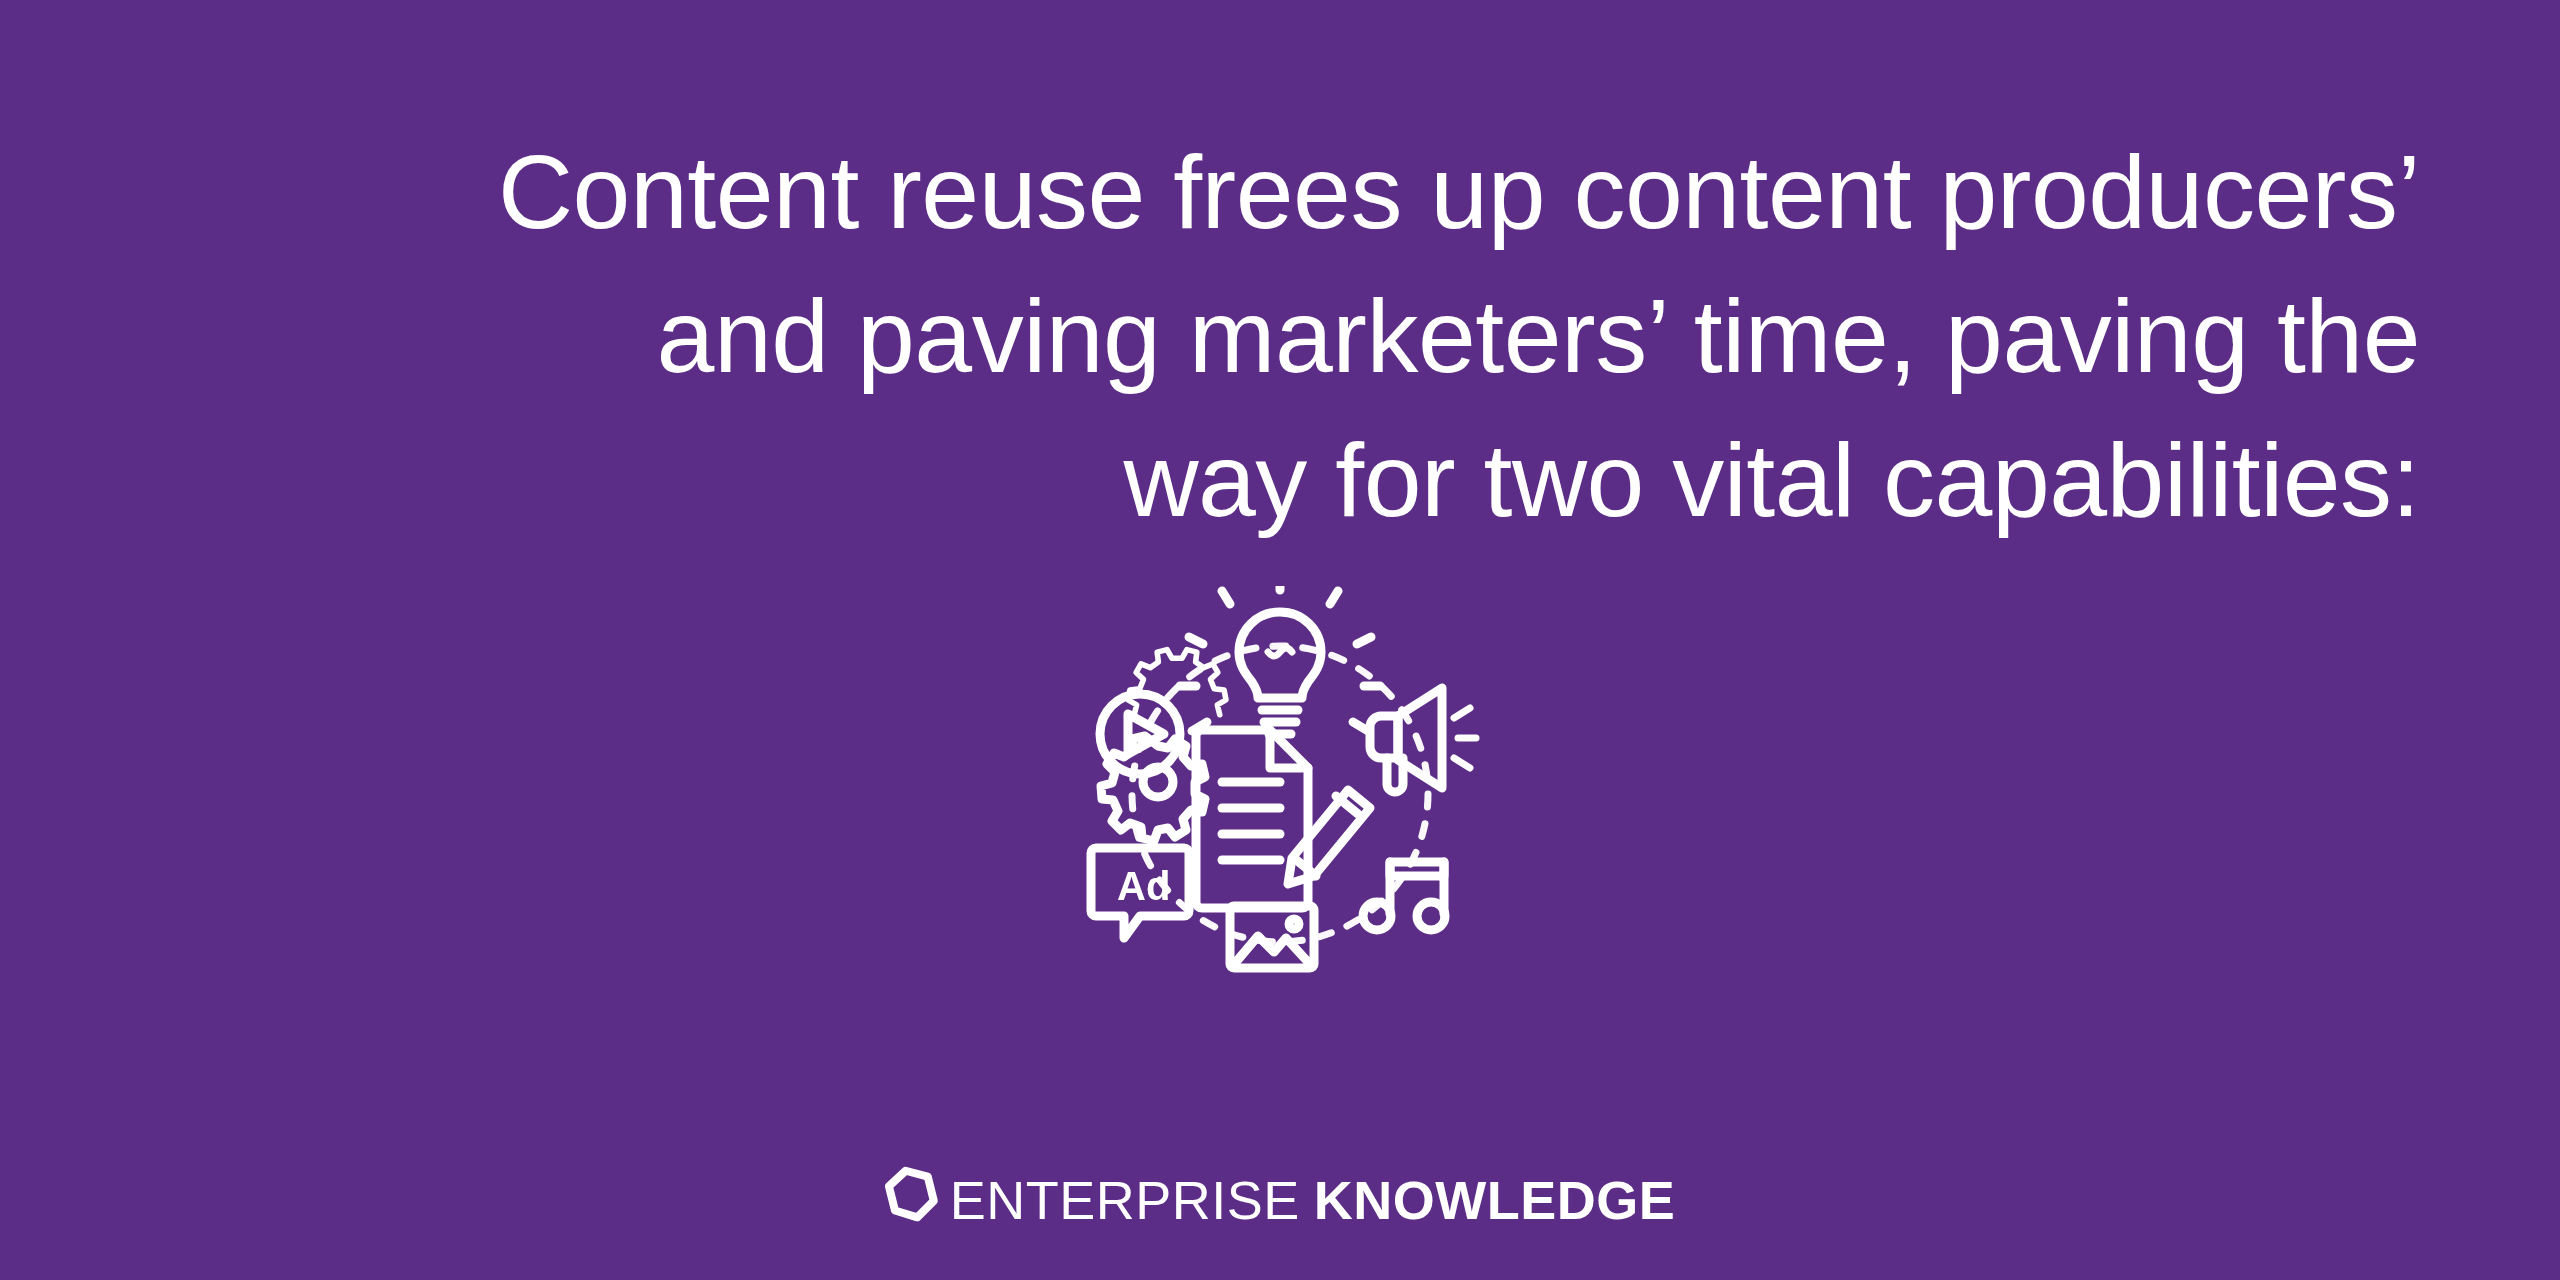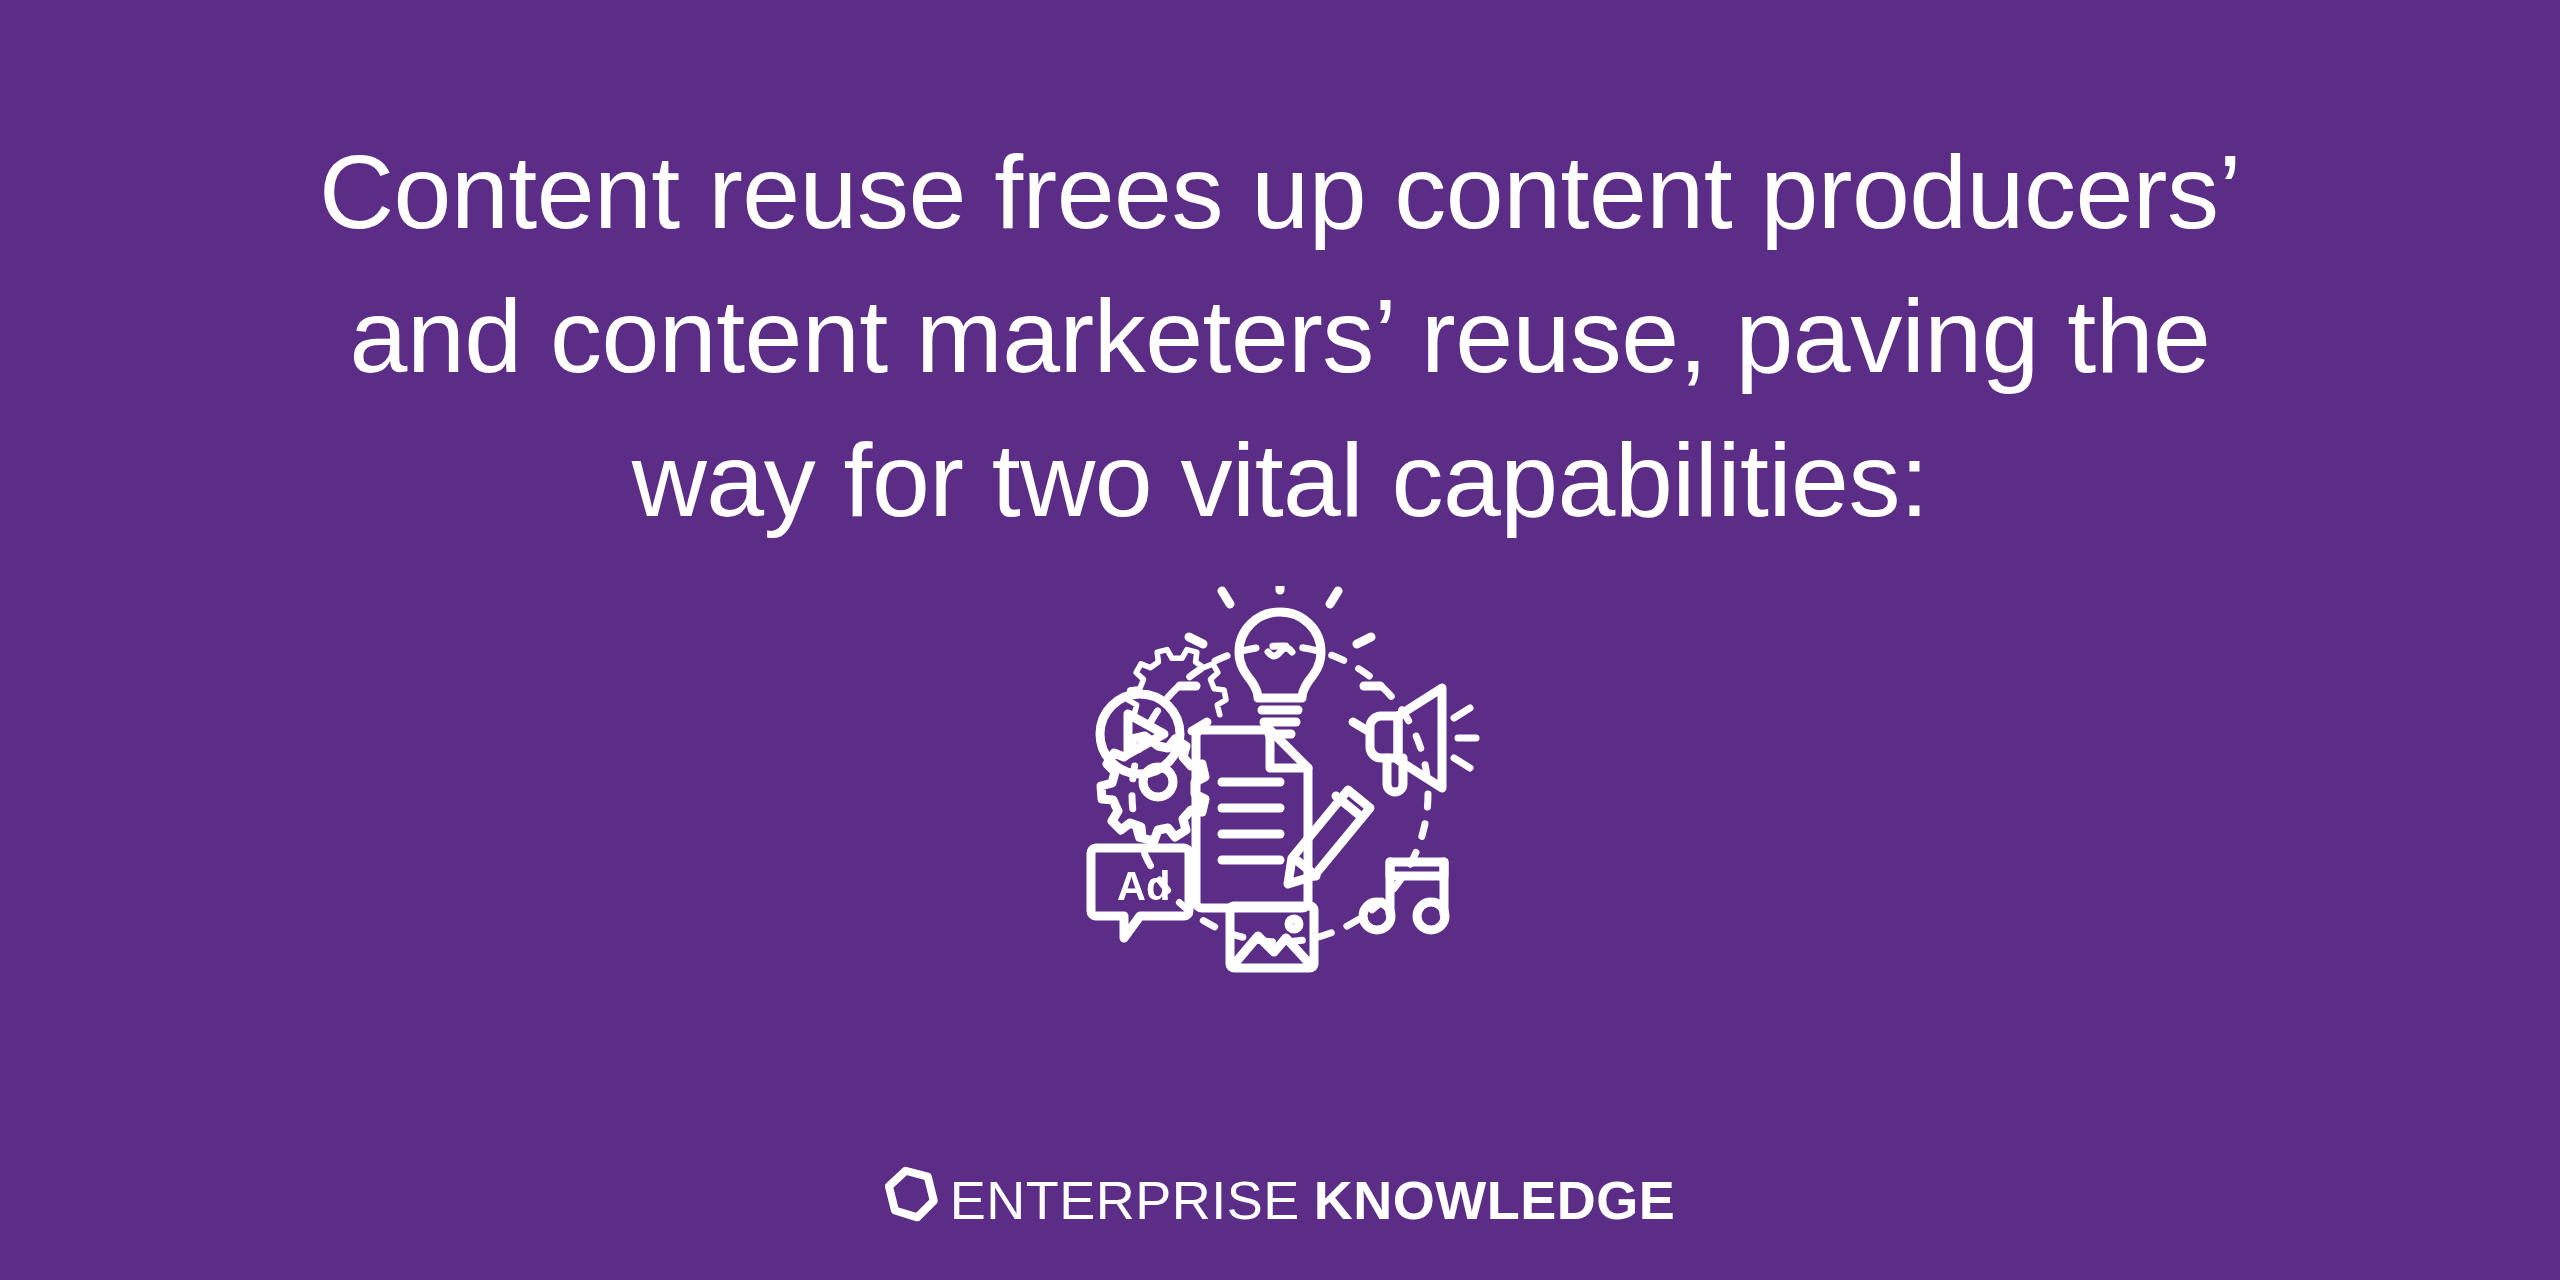"Content reuse frees up content" .headline .line { text-align: none -> right }
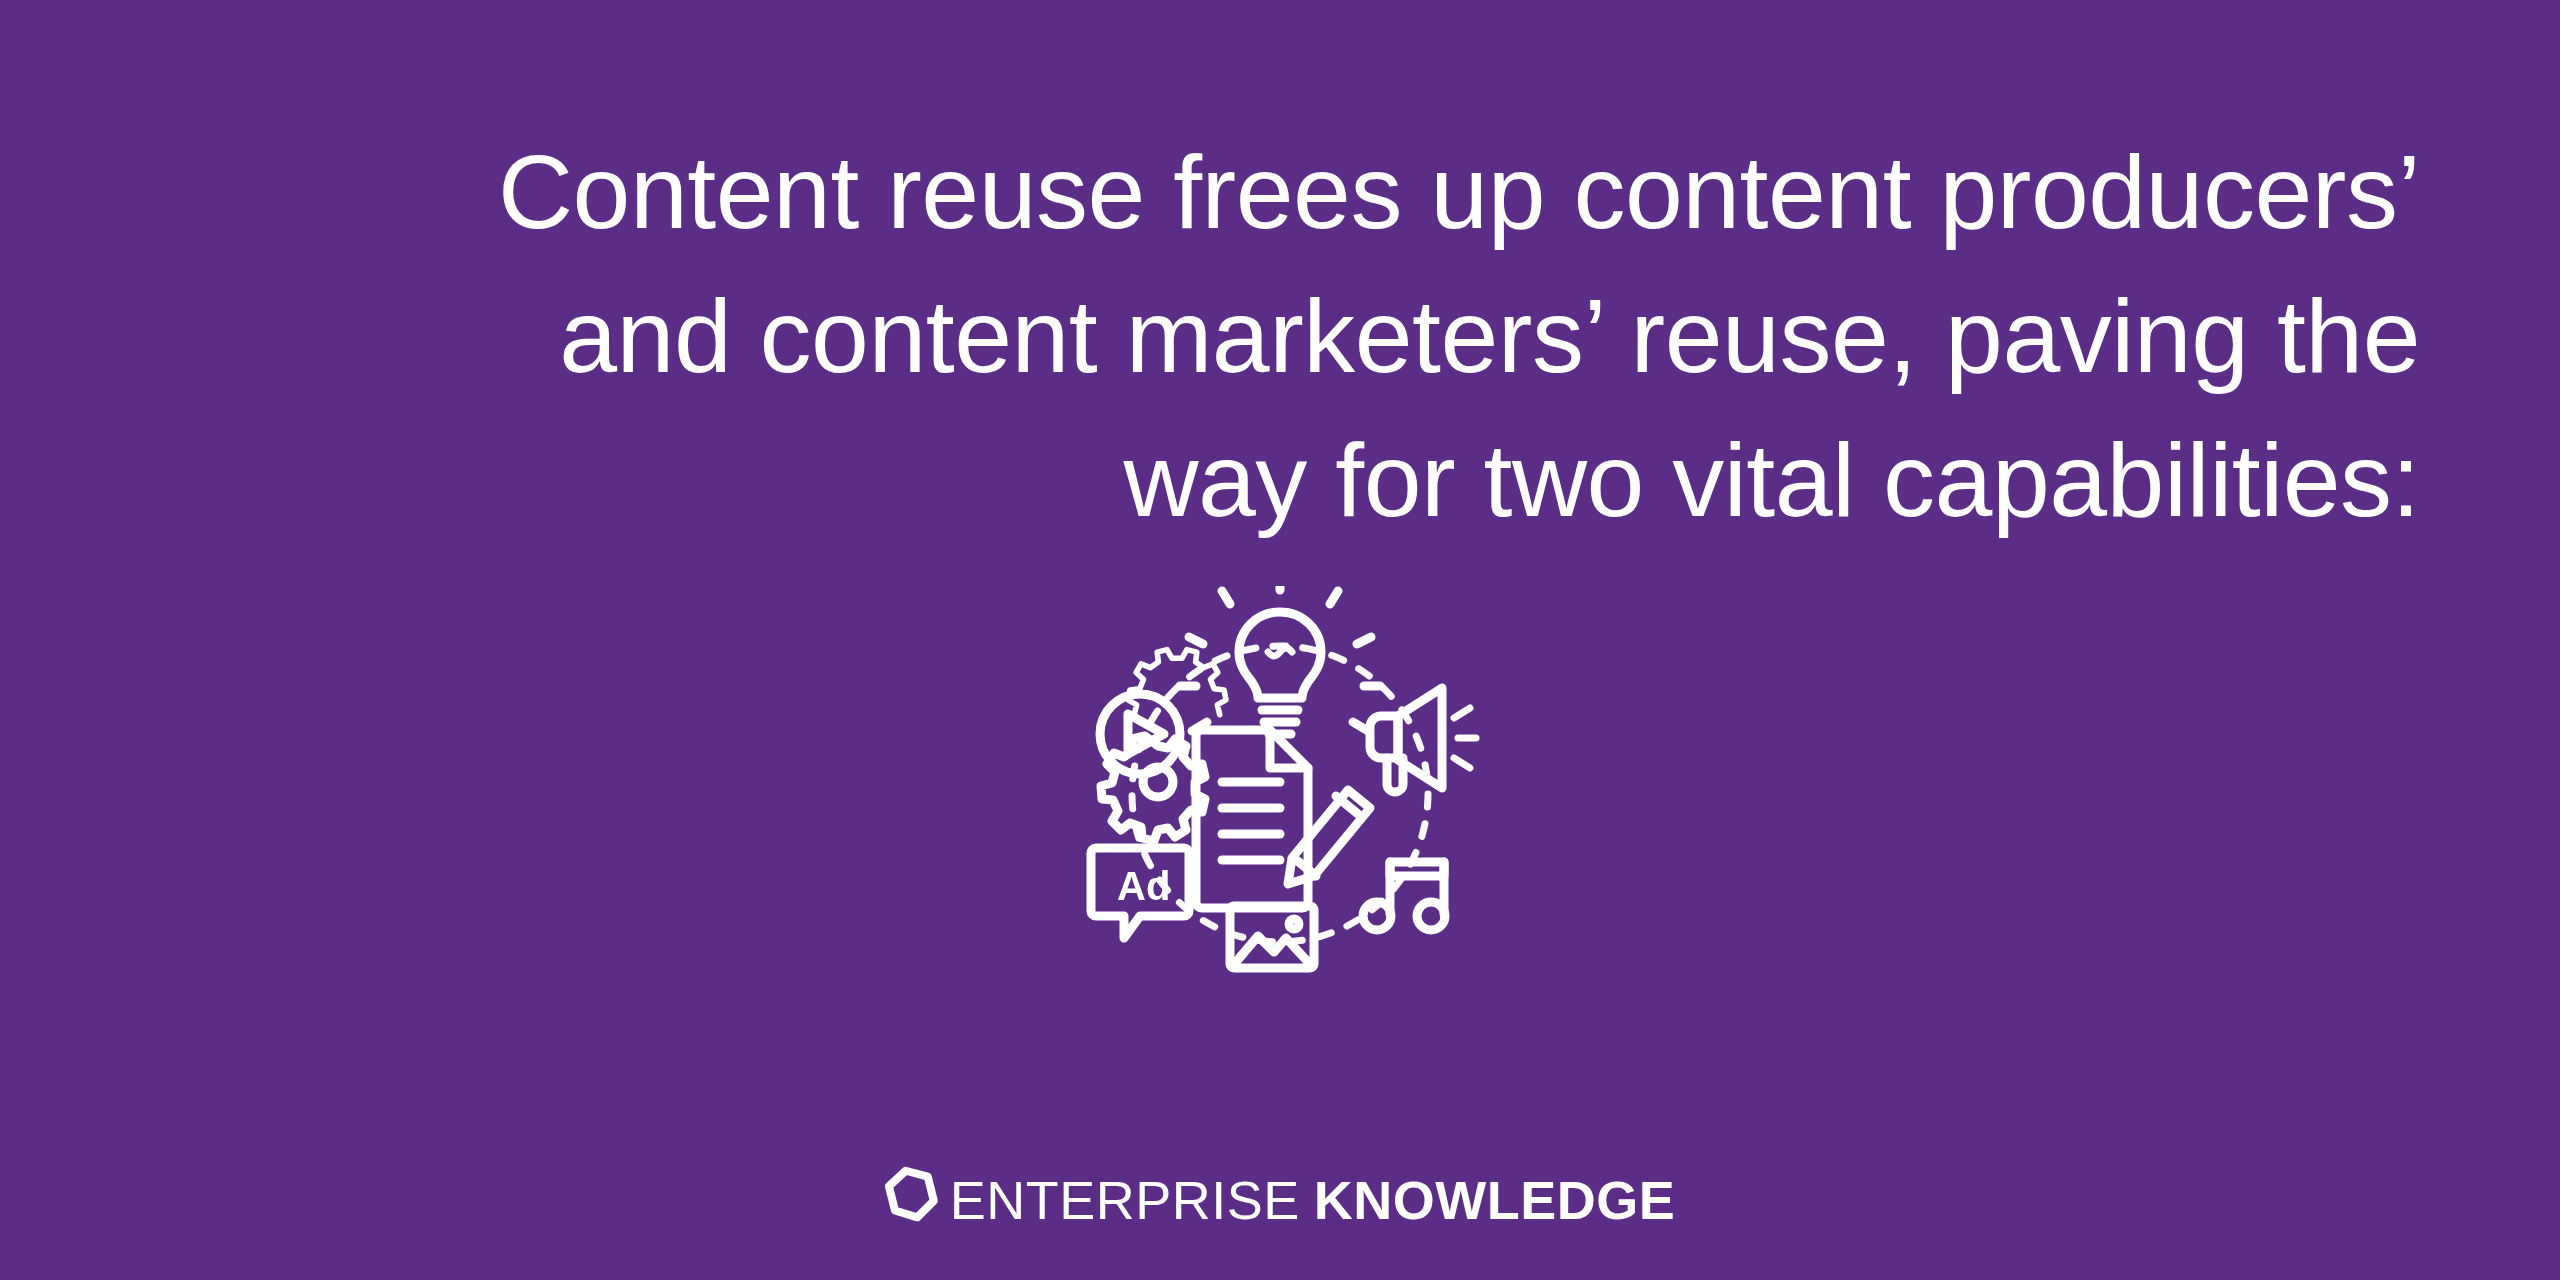"and content marketers’ reuse, paving" span.line { text: content marketers’ reuse -> paving marketers’ time }
